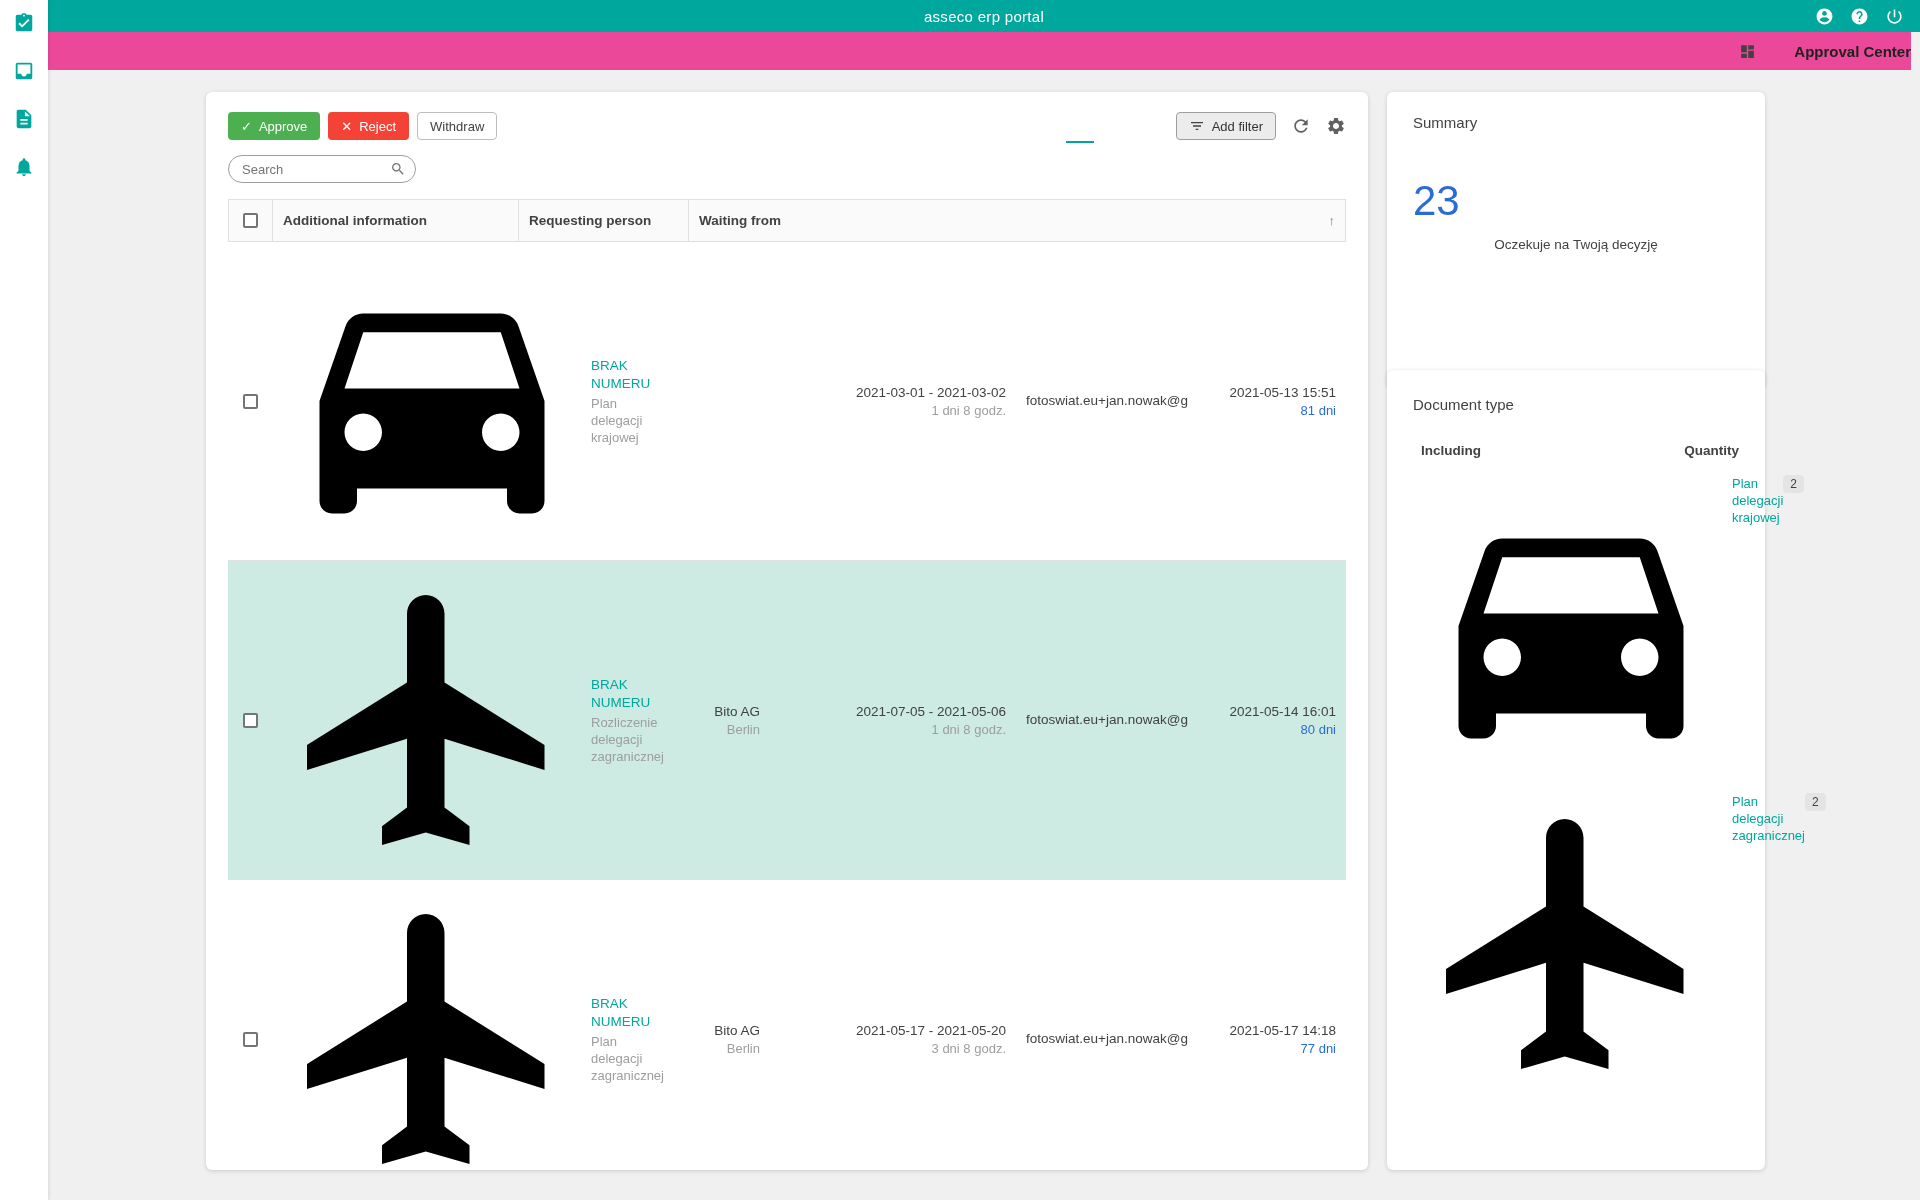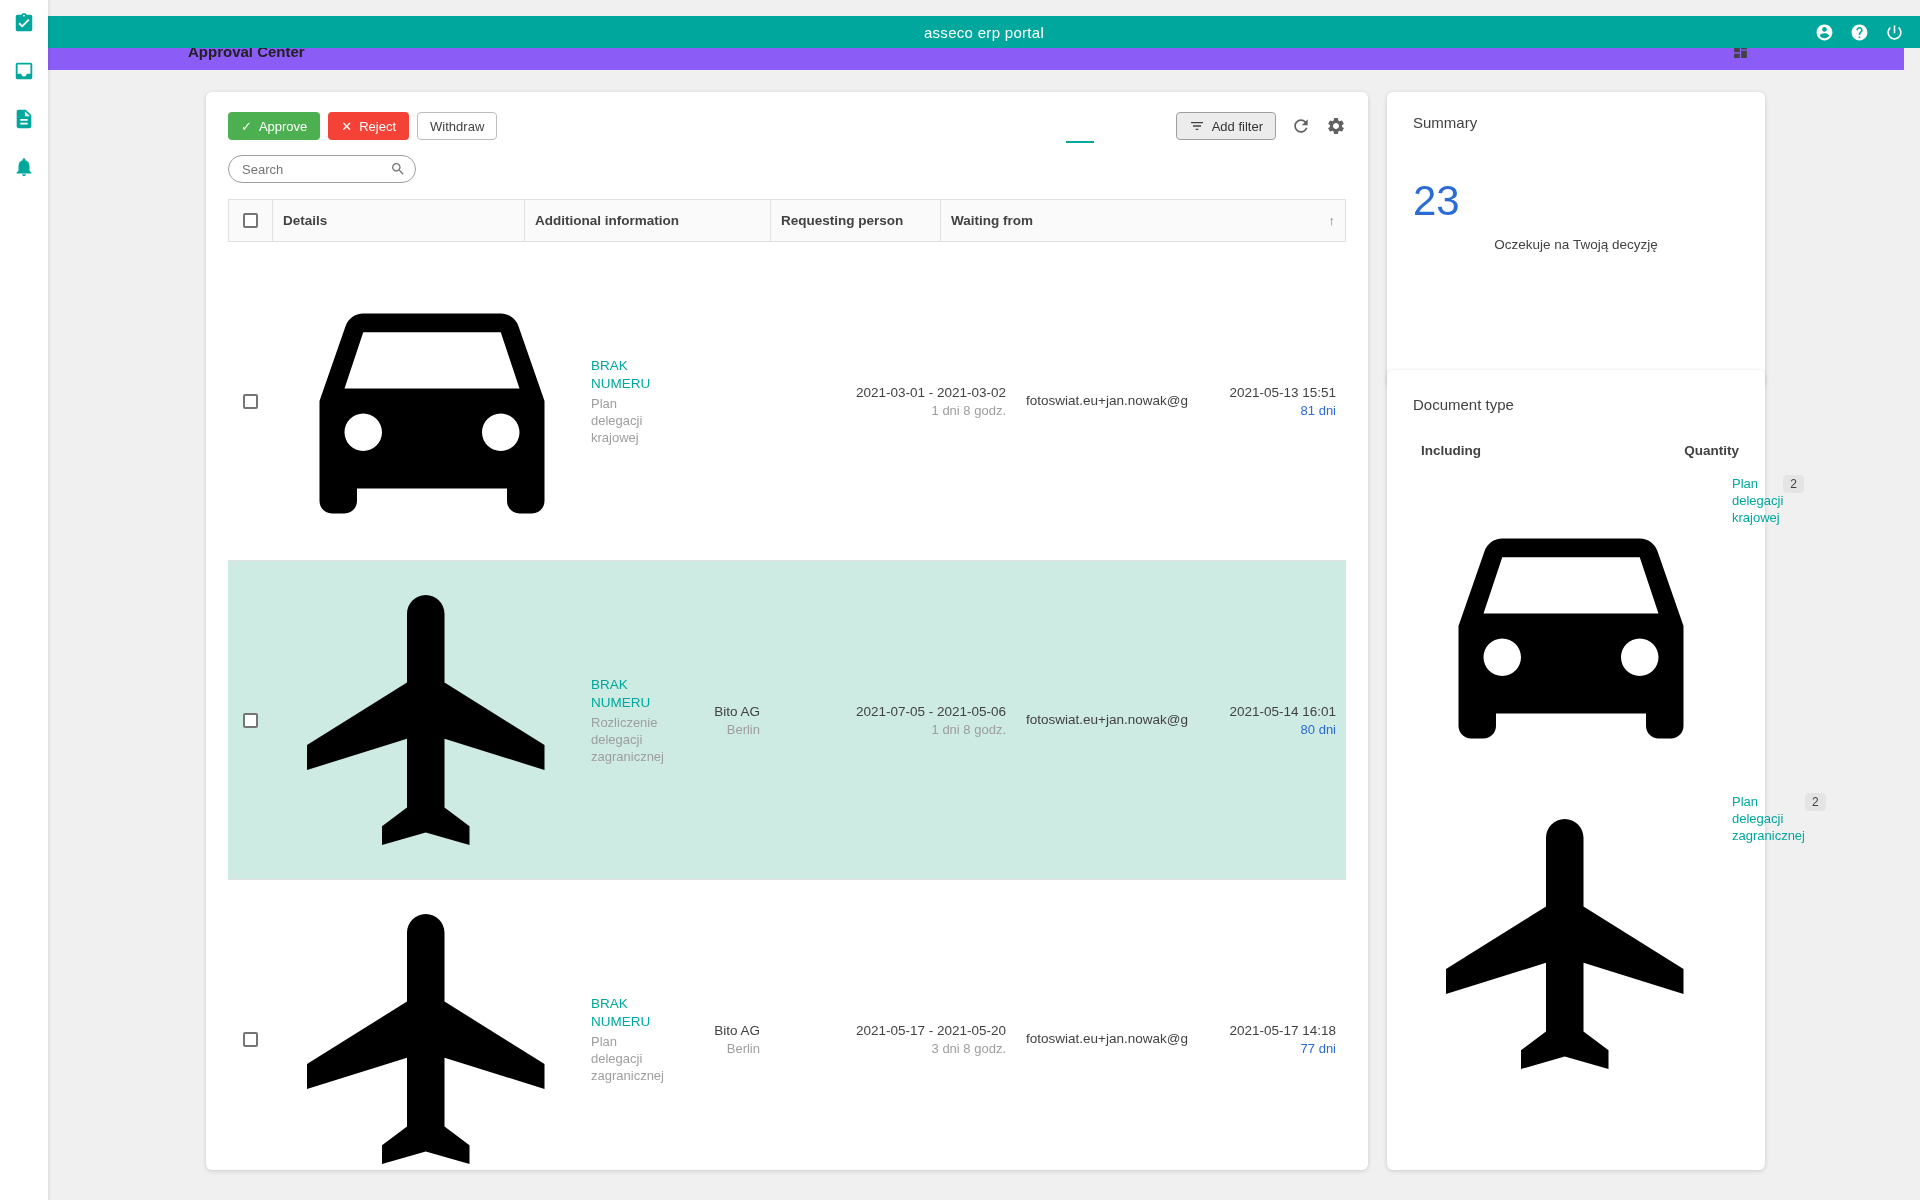"asseco erp portal" .topbar { top: 16px -> 0 }
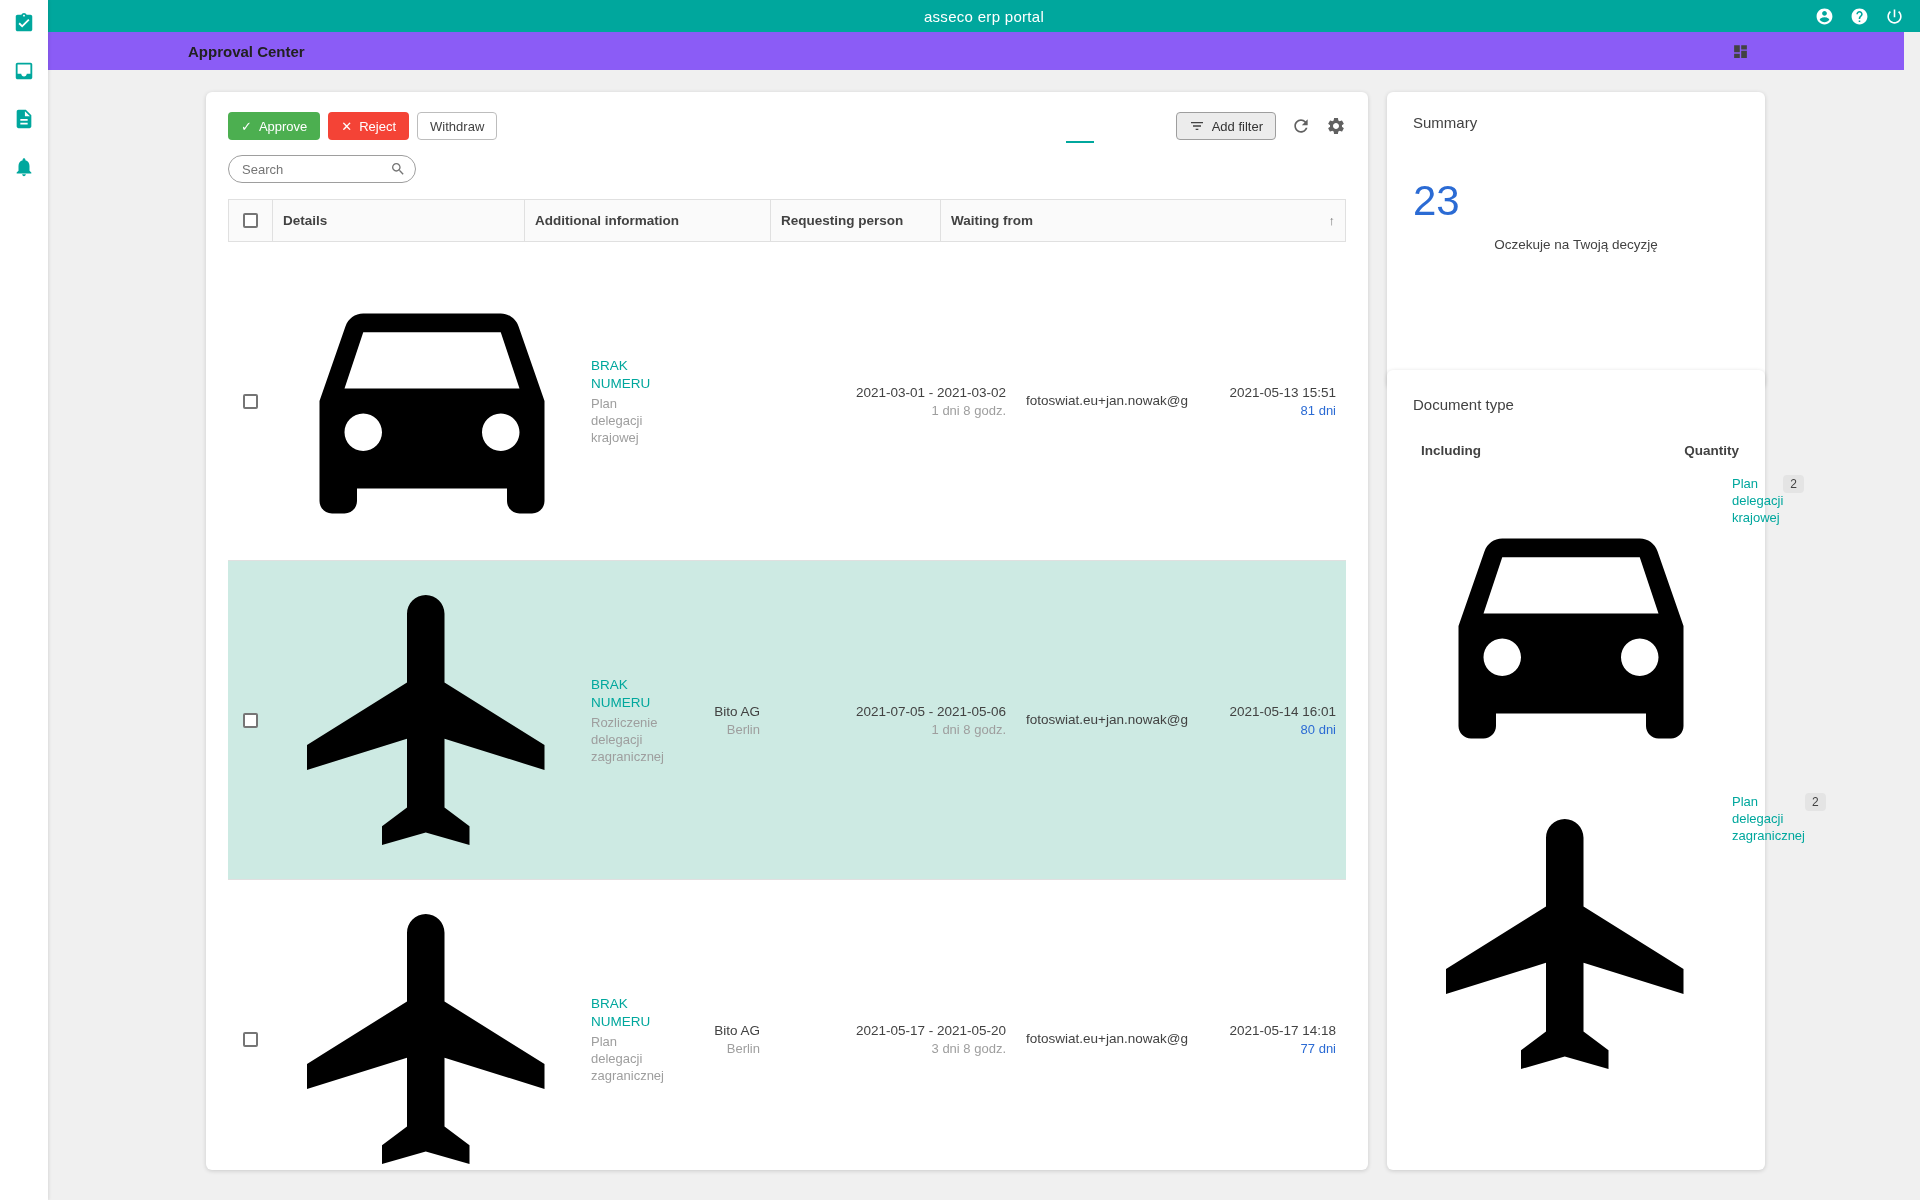"Approval Center" .pageheader { background: #8b5cf6 -> #ec4899; justify-content: none -> flex-end; right: 16px -> 9px }
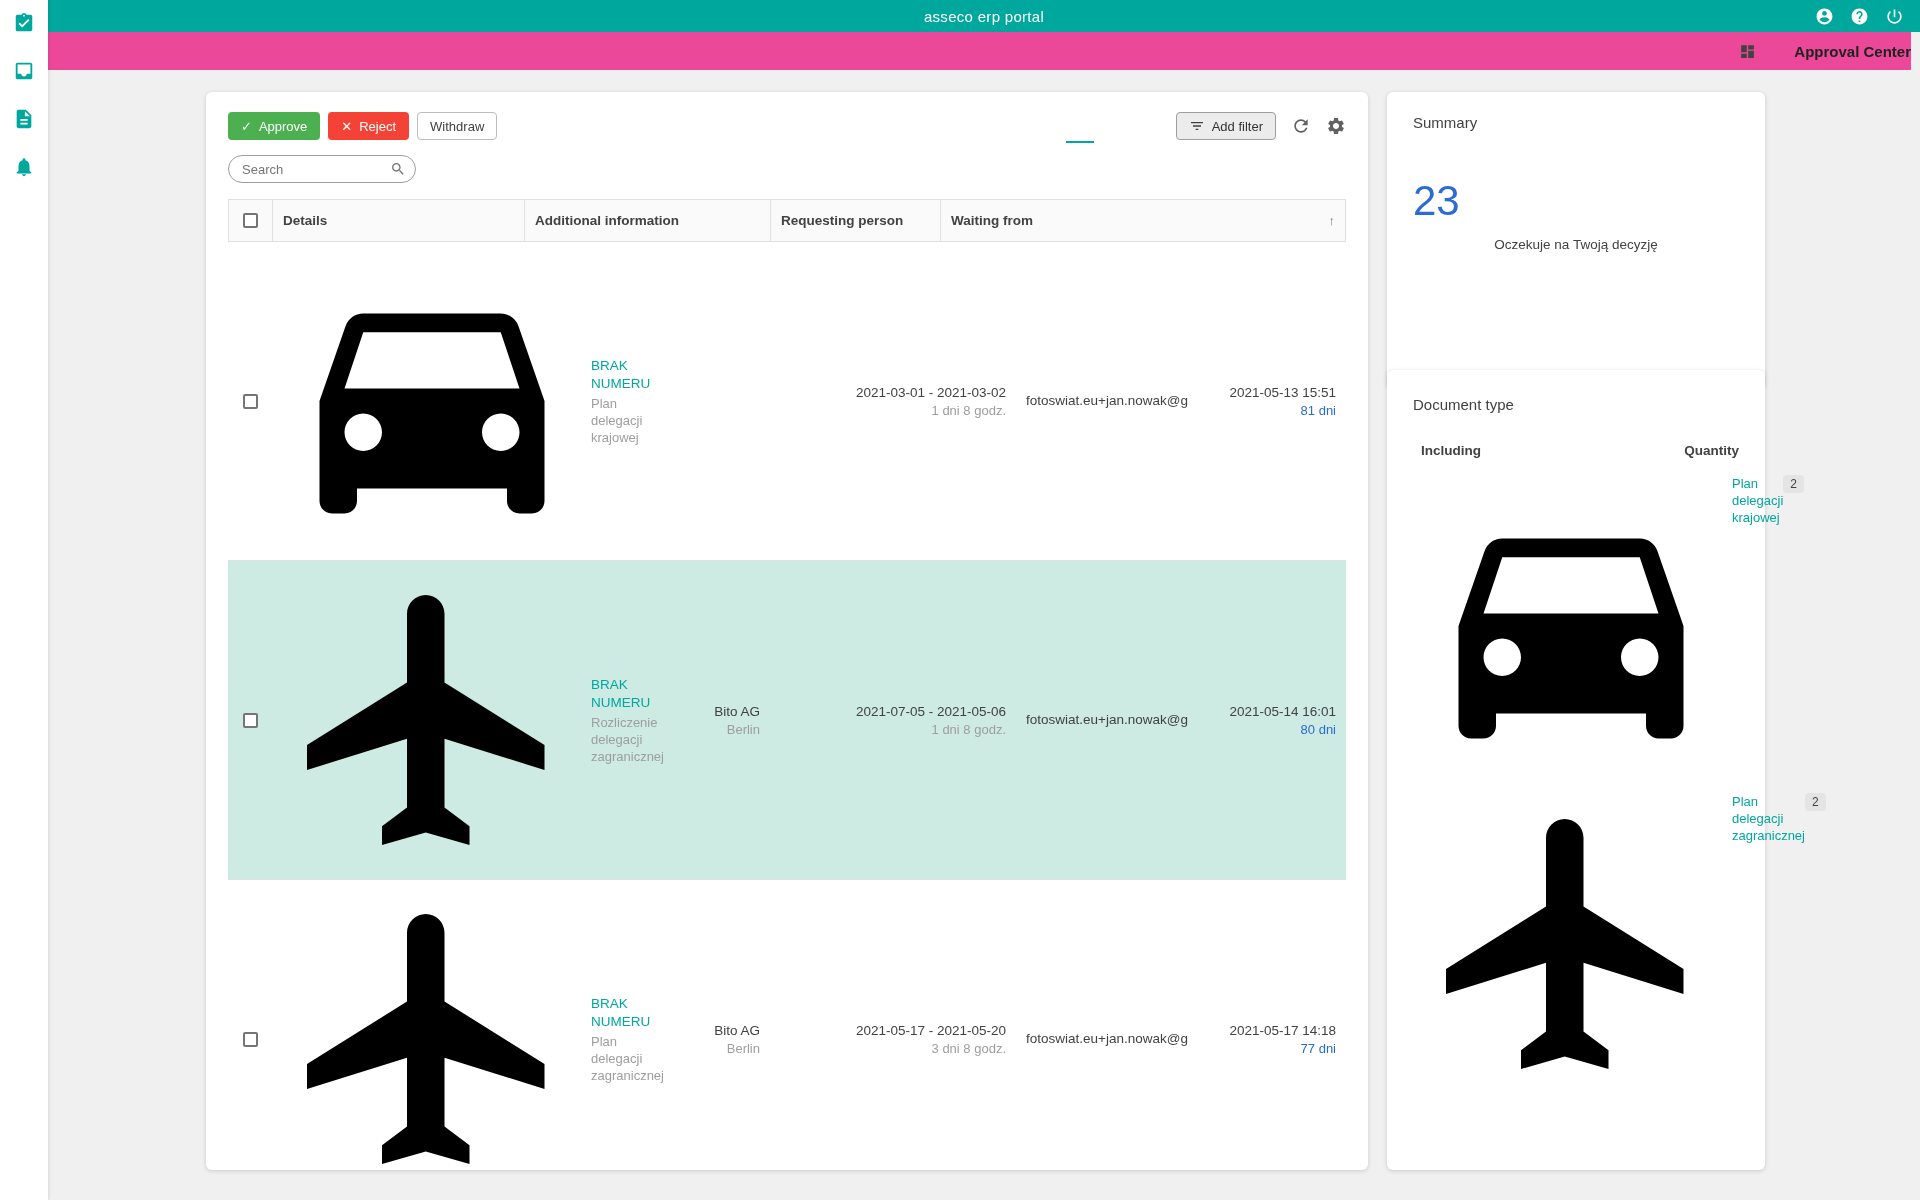"Details" div.th { html: <div>Details</div> -> none }
